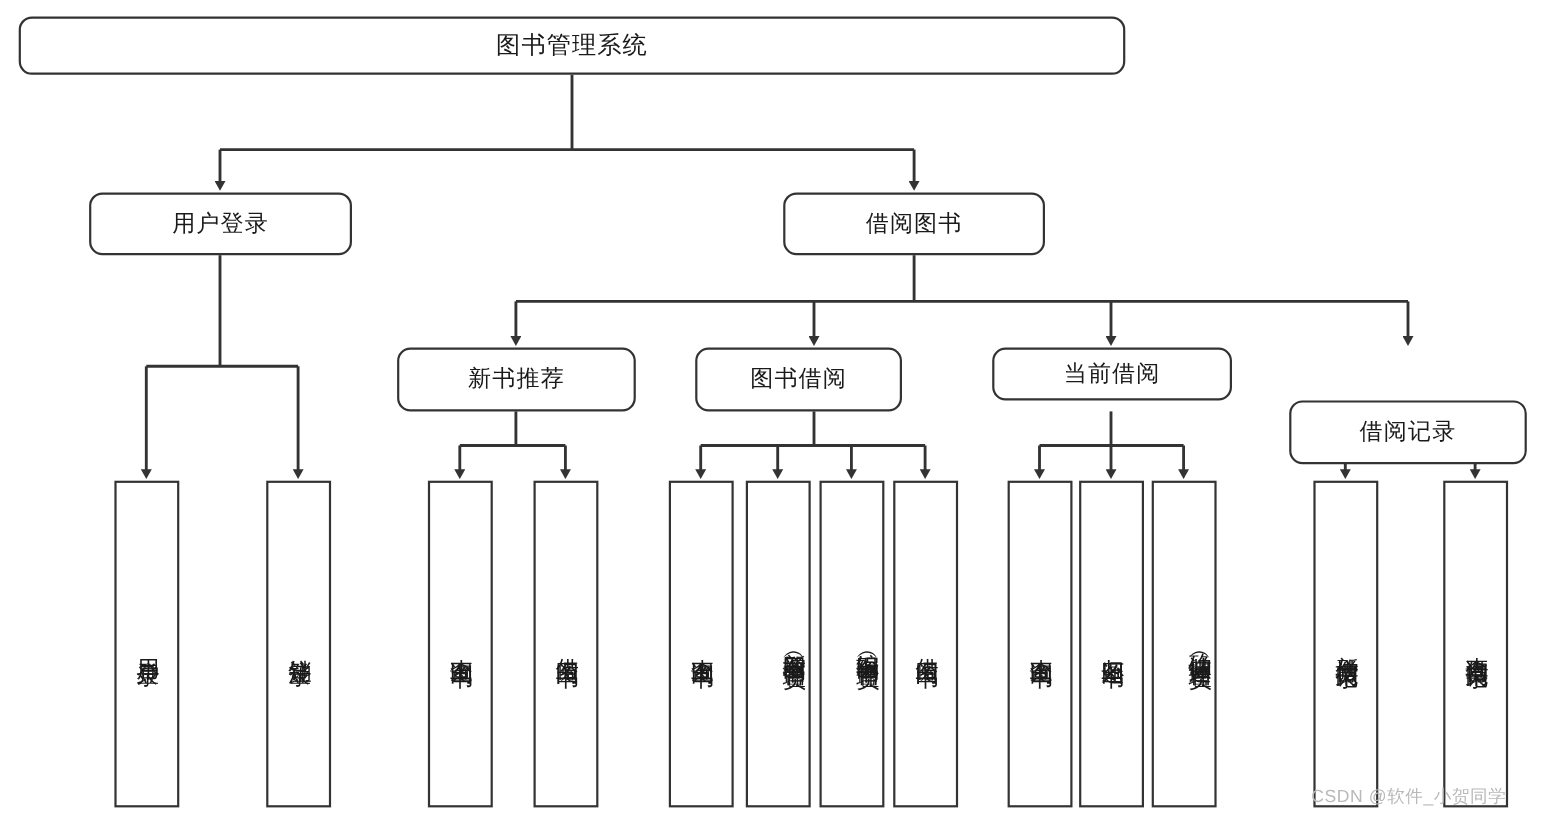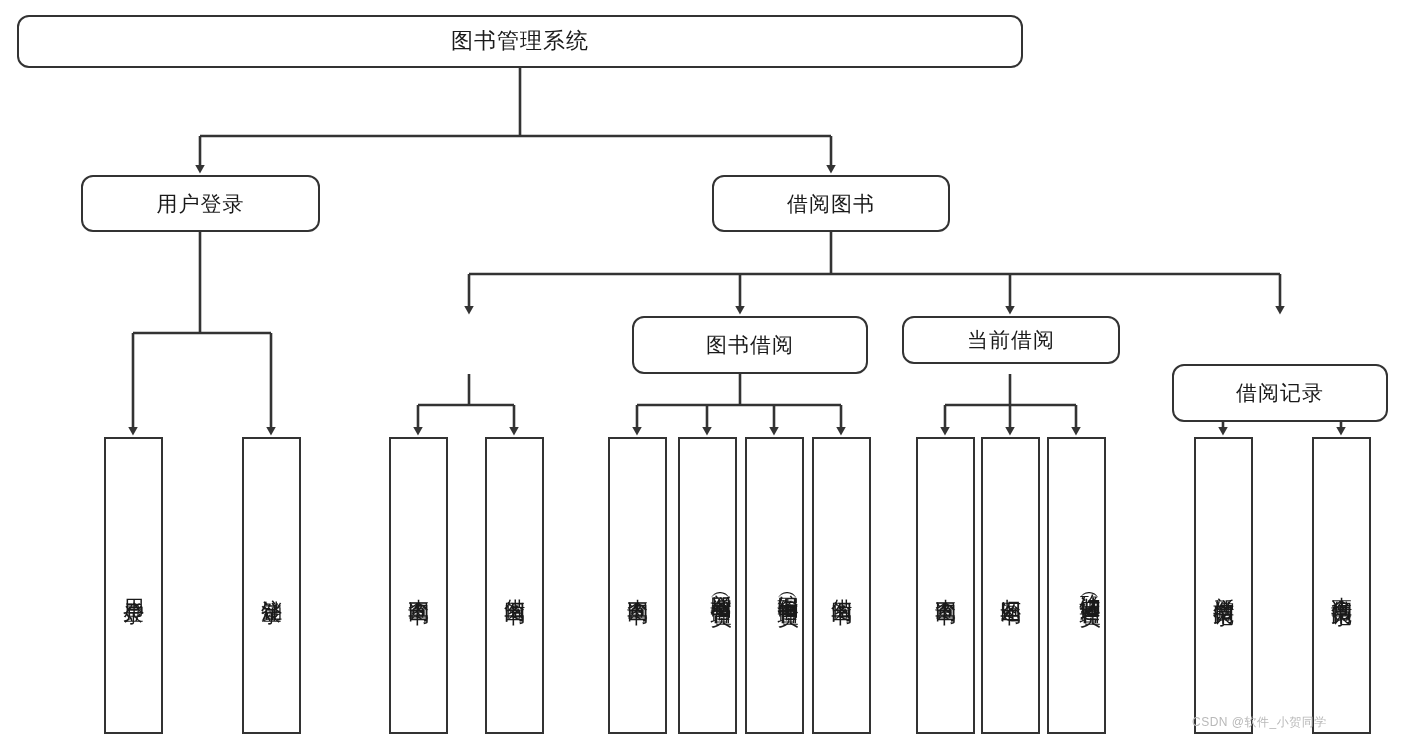"新书推荐" div.node { html: none -> <div>新书推荐</div> }
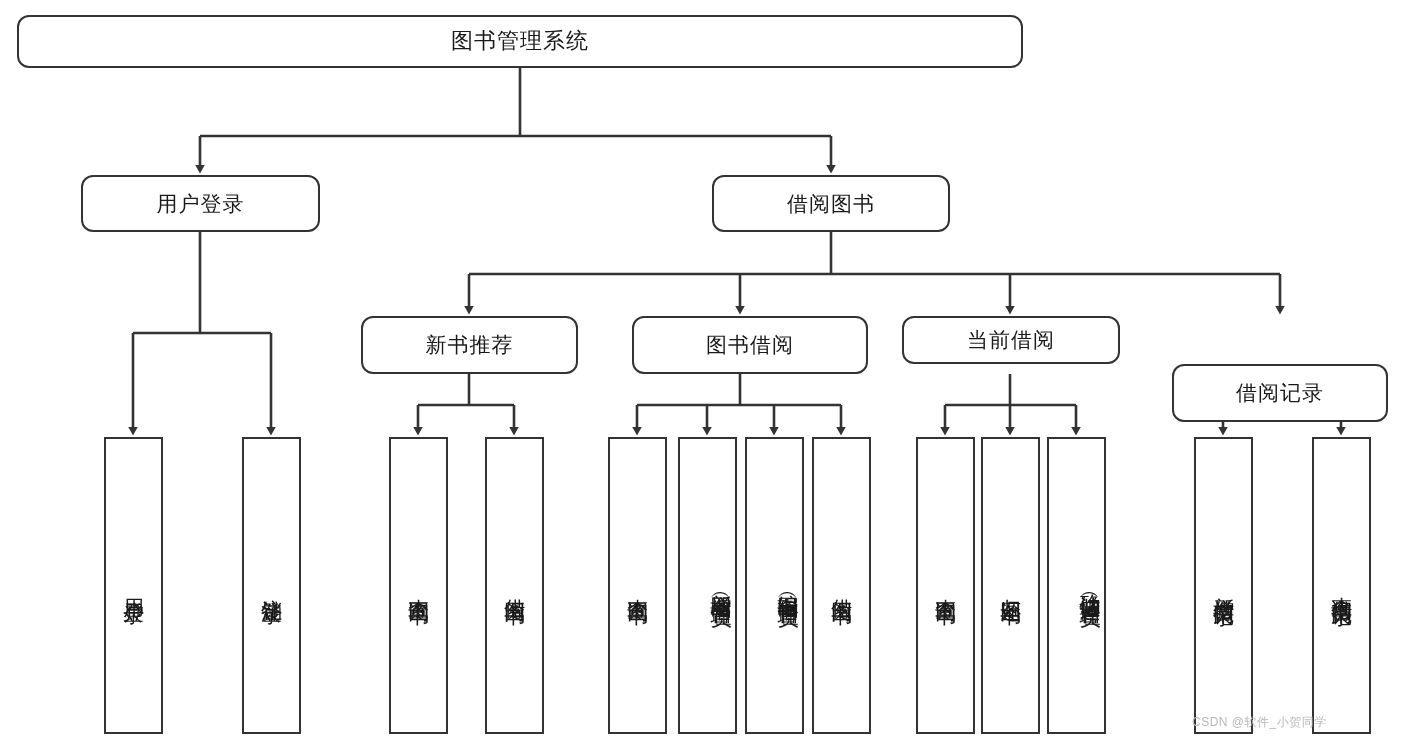"图书借阅" div.node { width: 236px -> 188px }
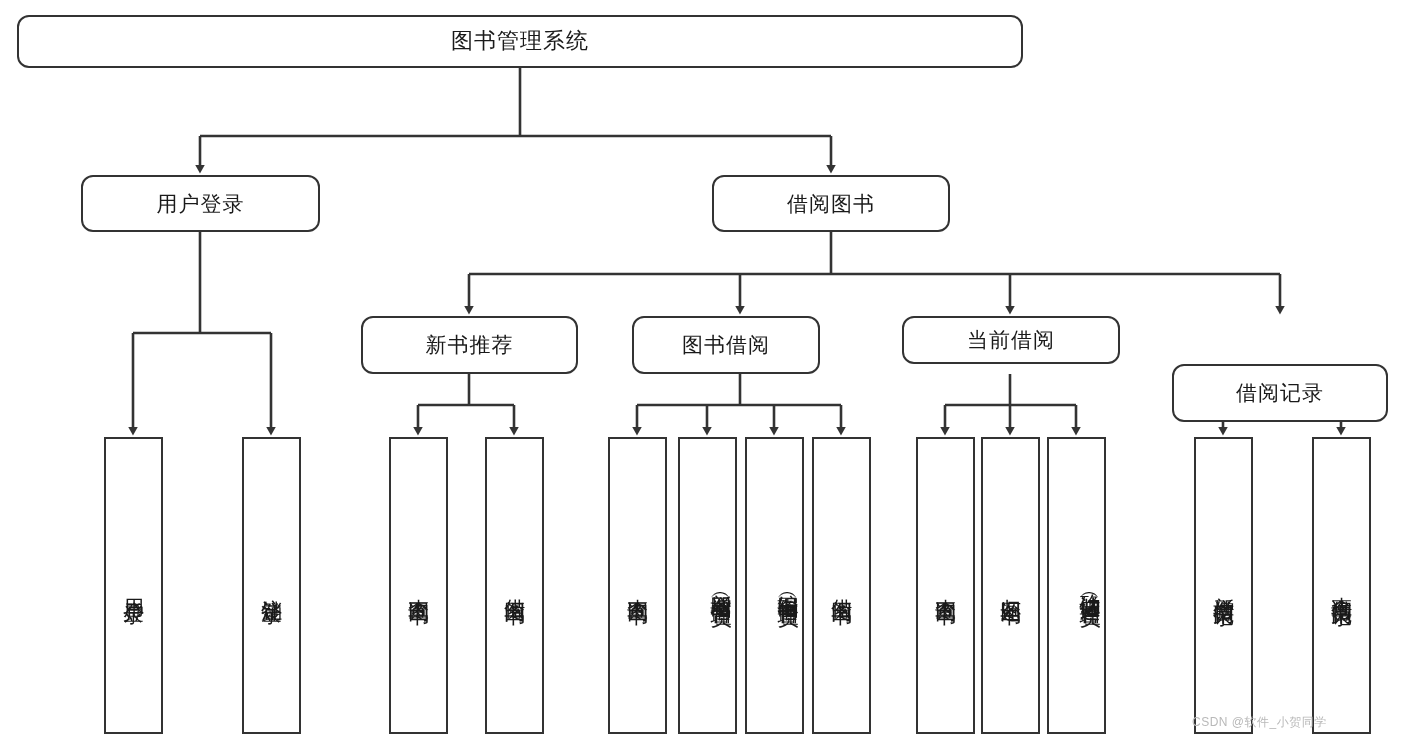"CSDN @软件_小贺同学" .watermark { font-size: 12px -> 16px }
